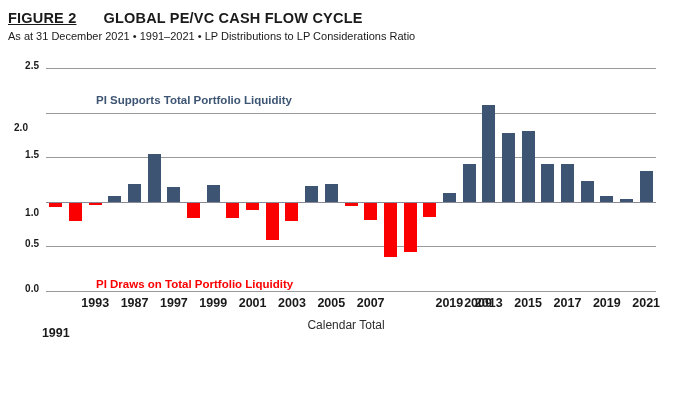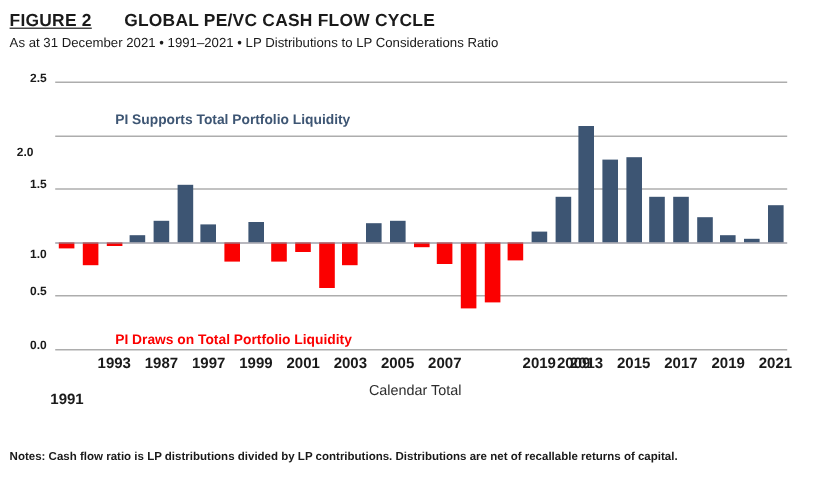"Notes: Cash flow ratio is" div.notes { html: <div>Notes: Cash flow ratio is LP distributions divided by LP contributions. Distributions are net of recallable returns of capital.</div> -> none }
